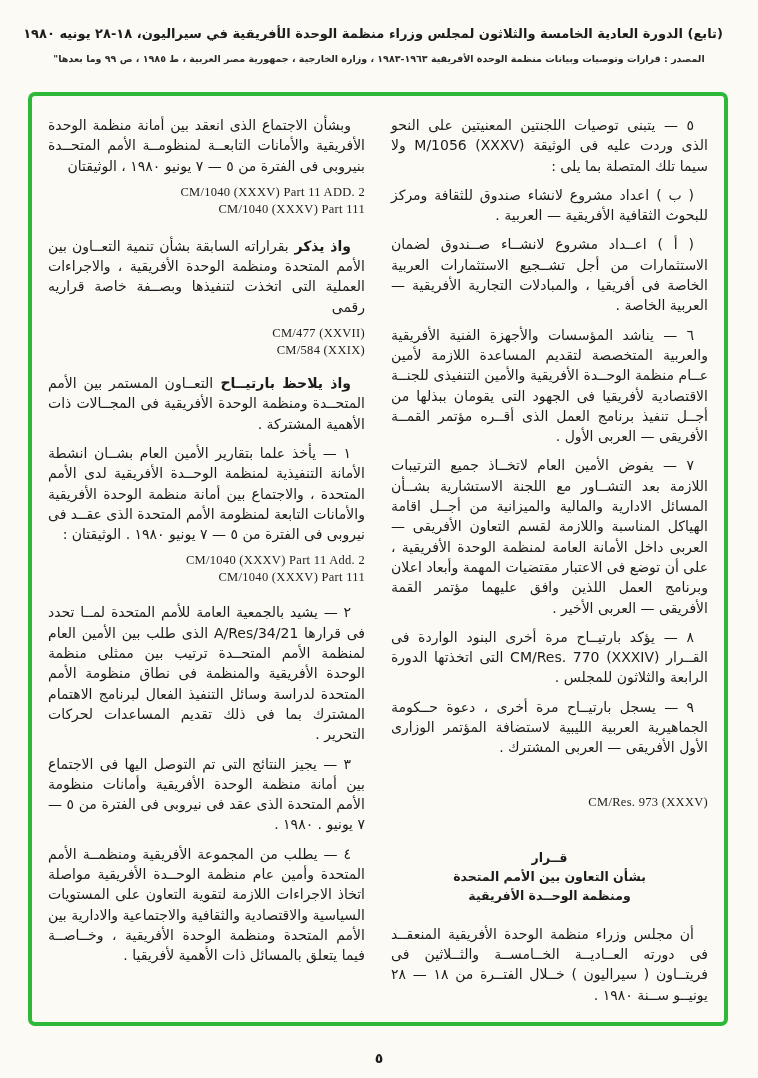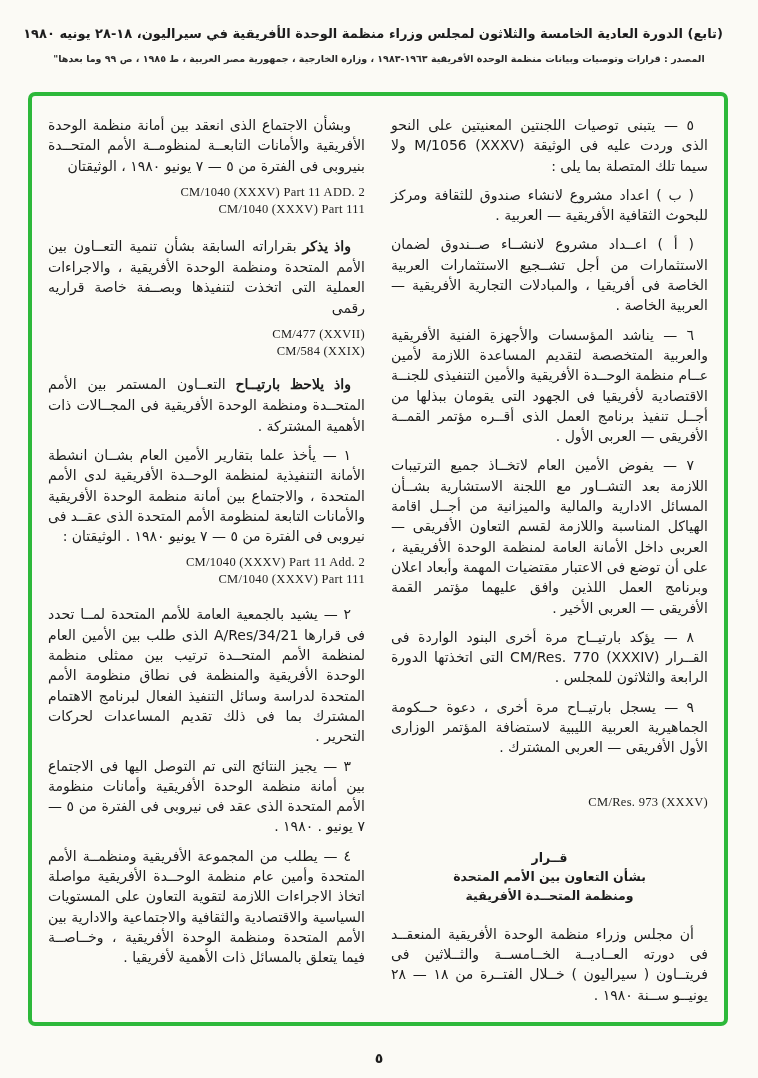"واذ يذكر" .para b { font-family: Liberation Serif, serif -> none }
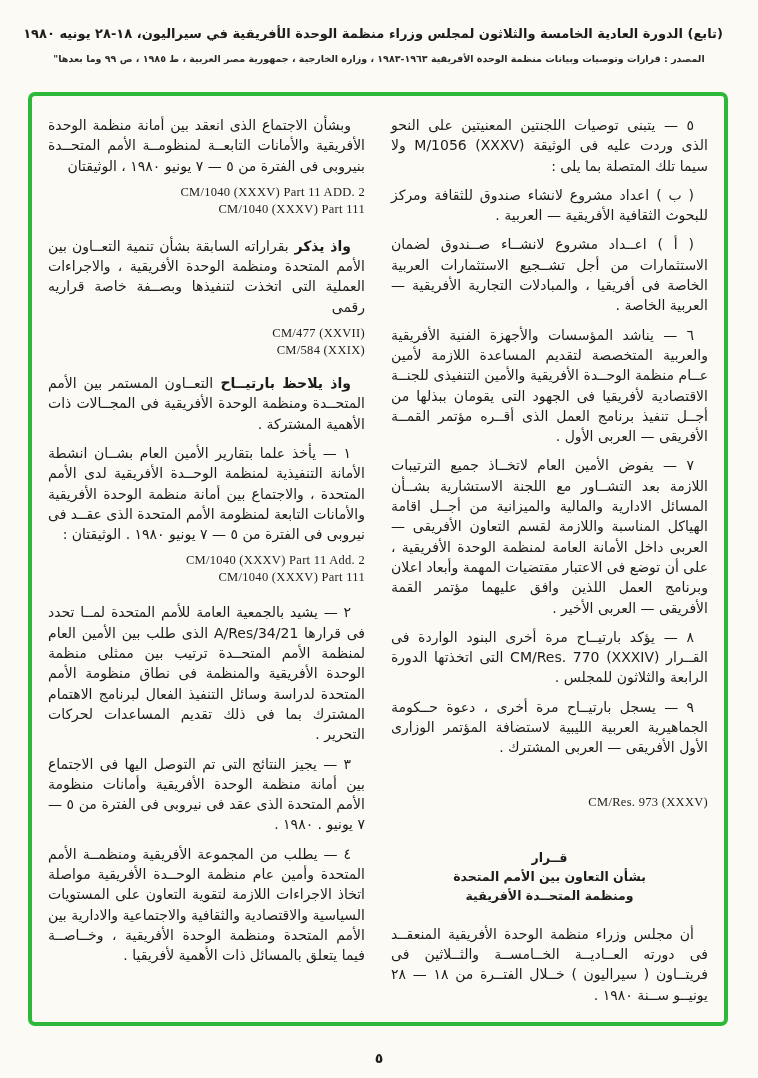"ومنظمة المتحــدة الأفريقية" div.heading { text: المتحــدة -> الوحــدة }
